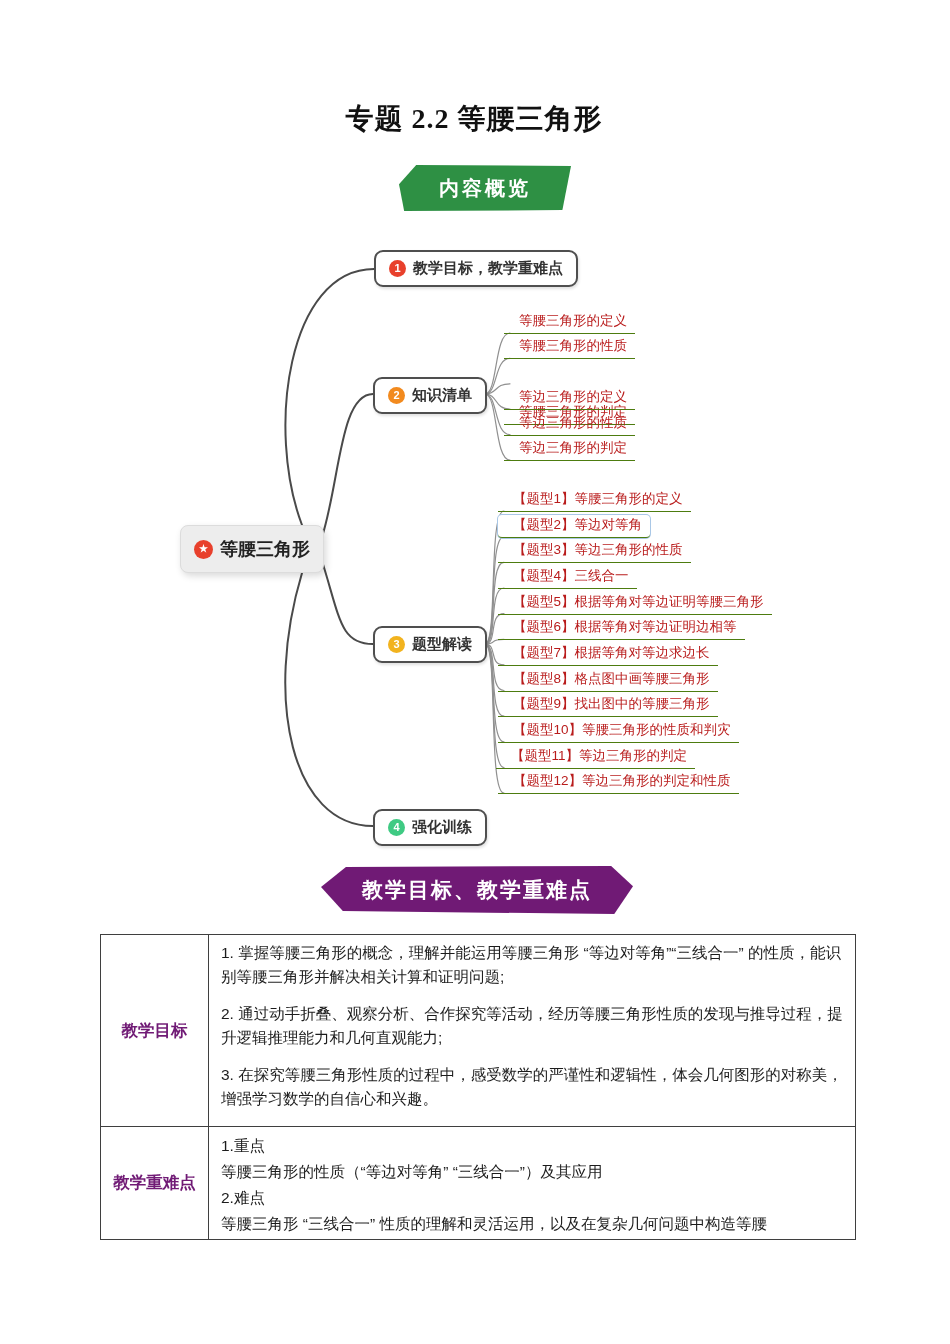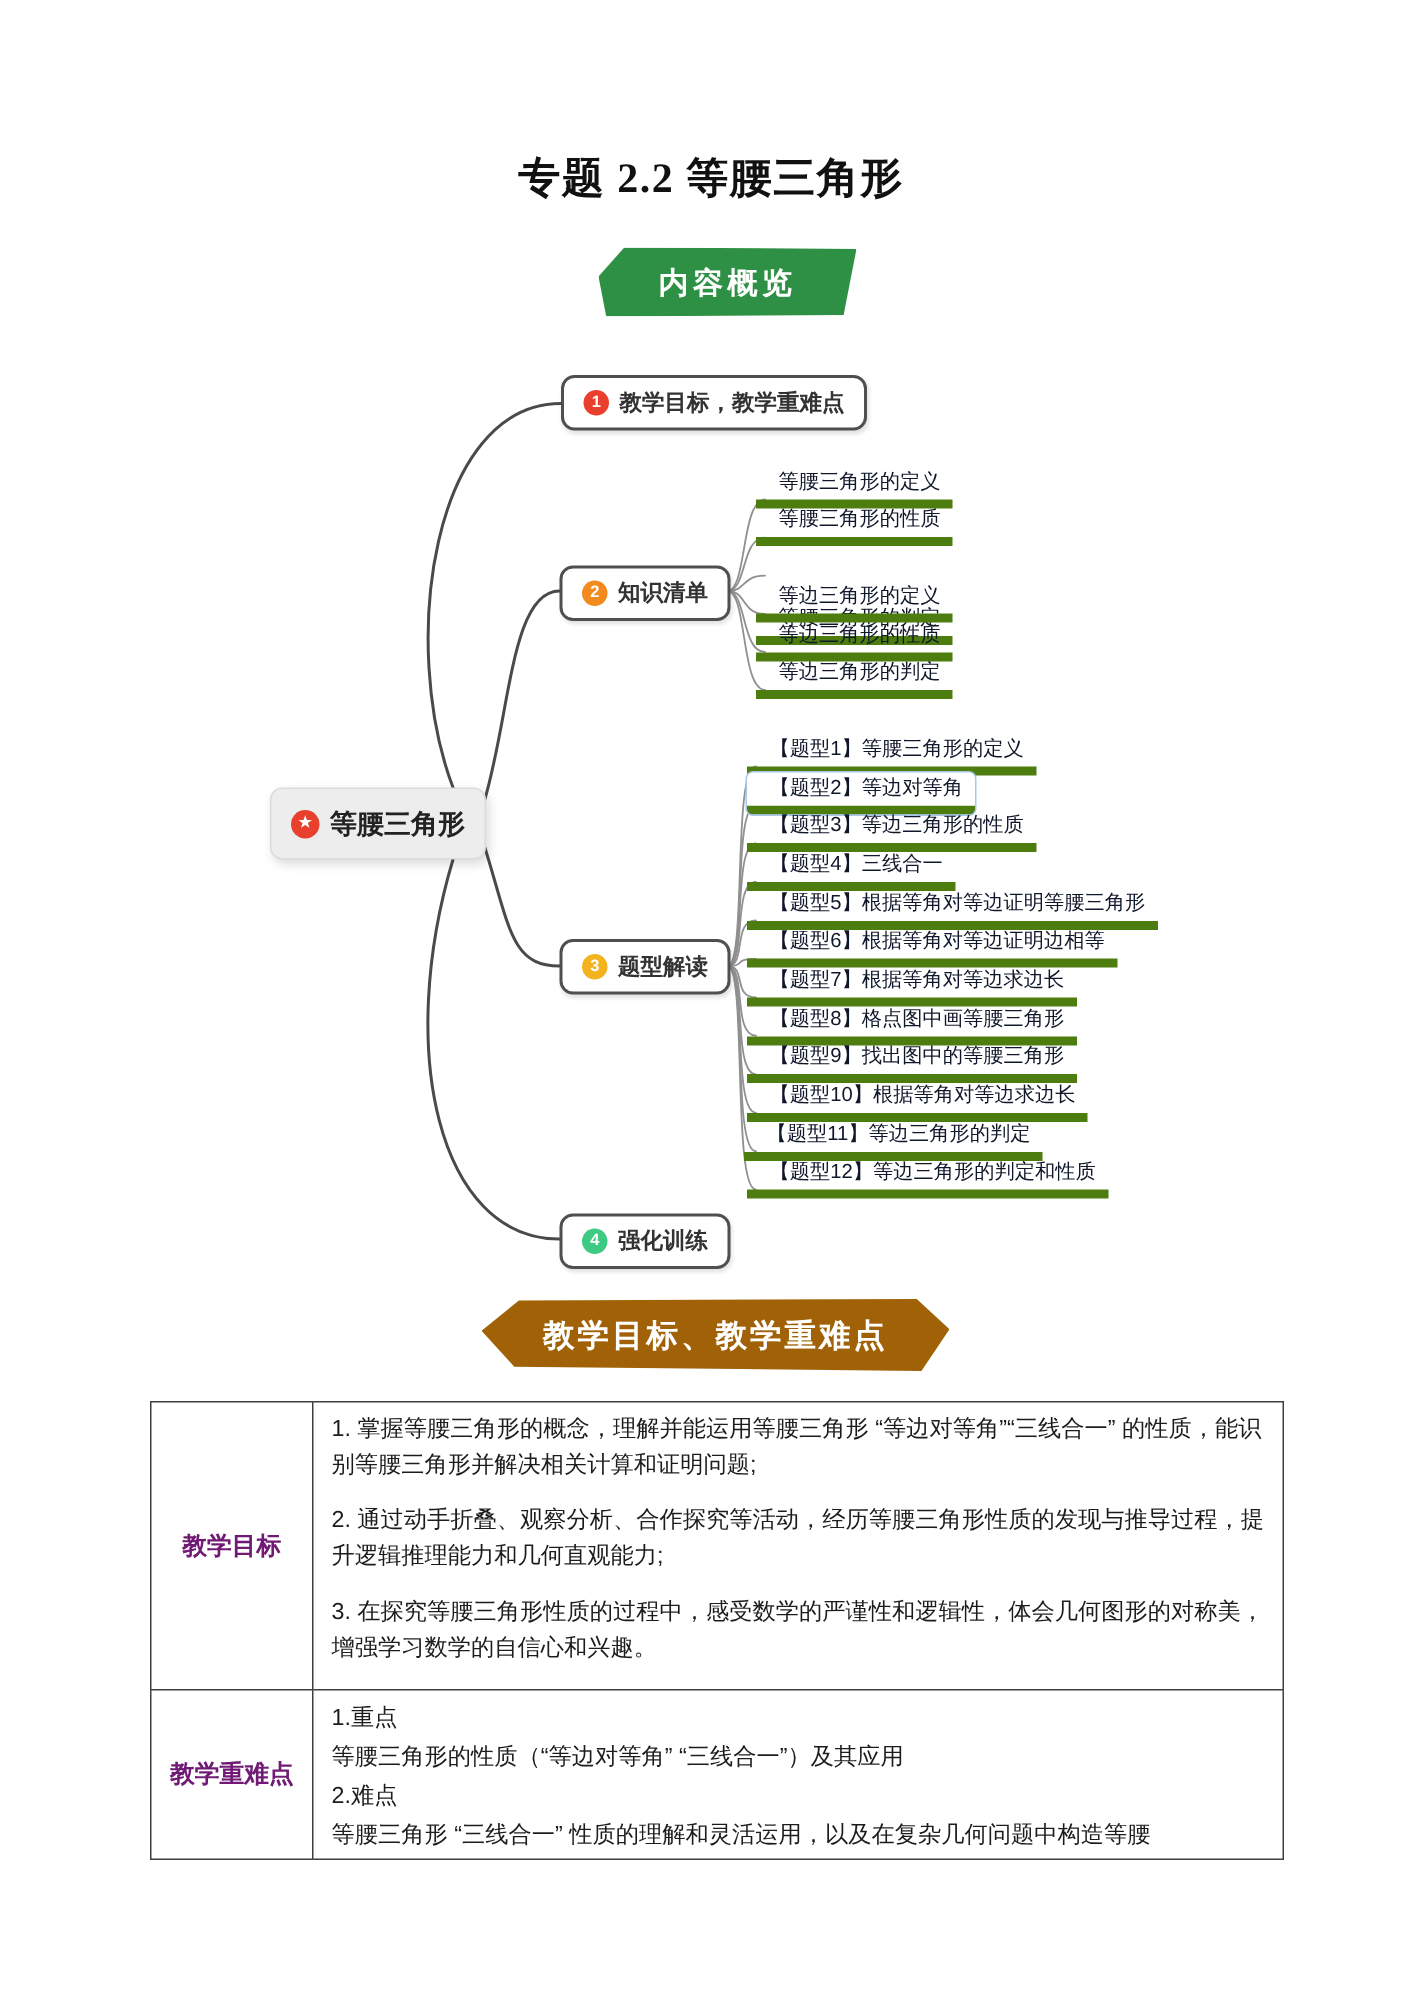"等腰三角形的定义" .mm-child { border-bottom: 6px solid #4d7c0f -> 1px solid #4d7c0f; color: #0f172a -> #b91c1c }
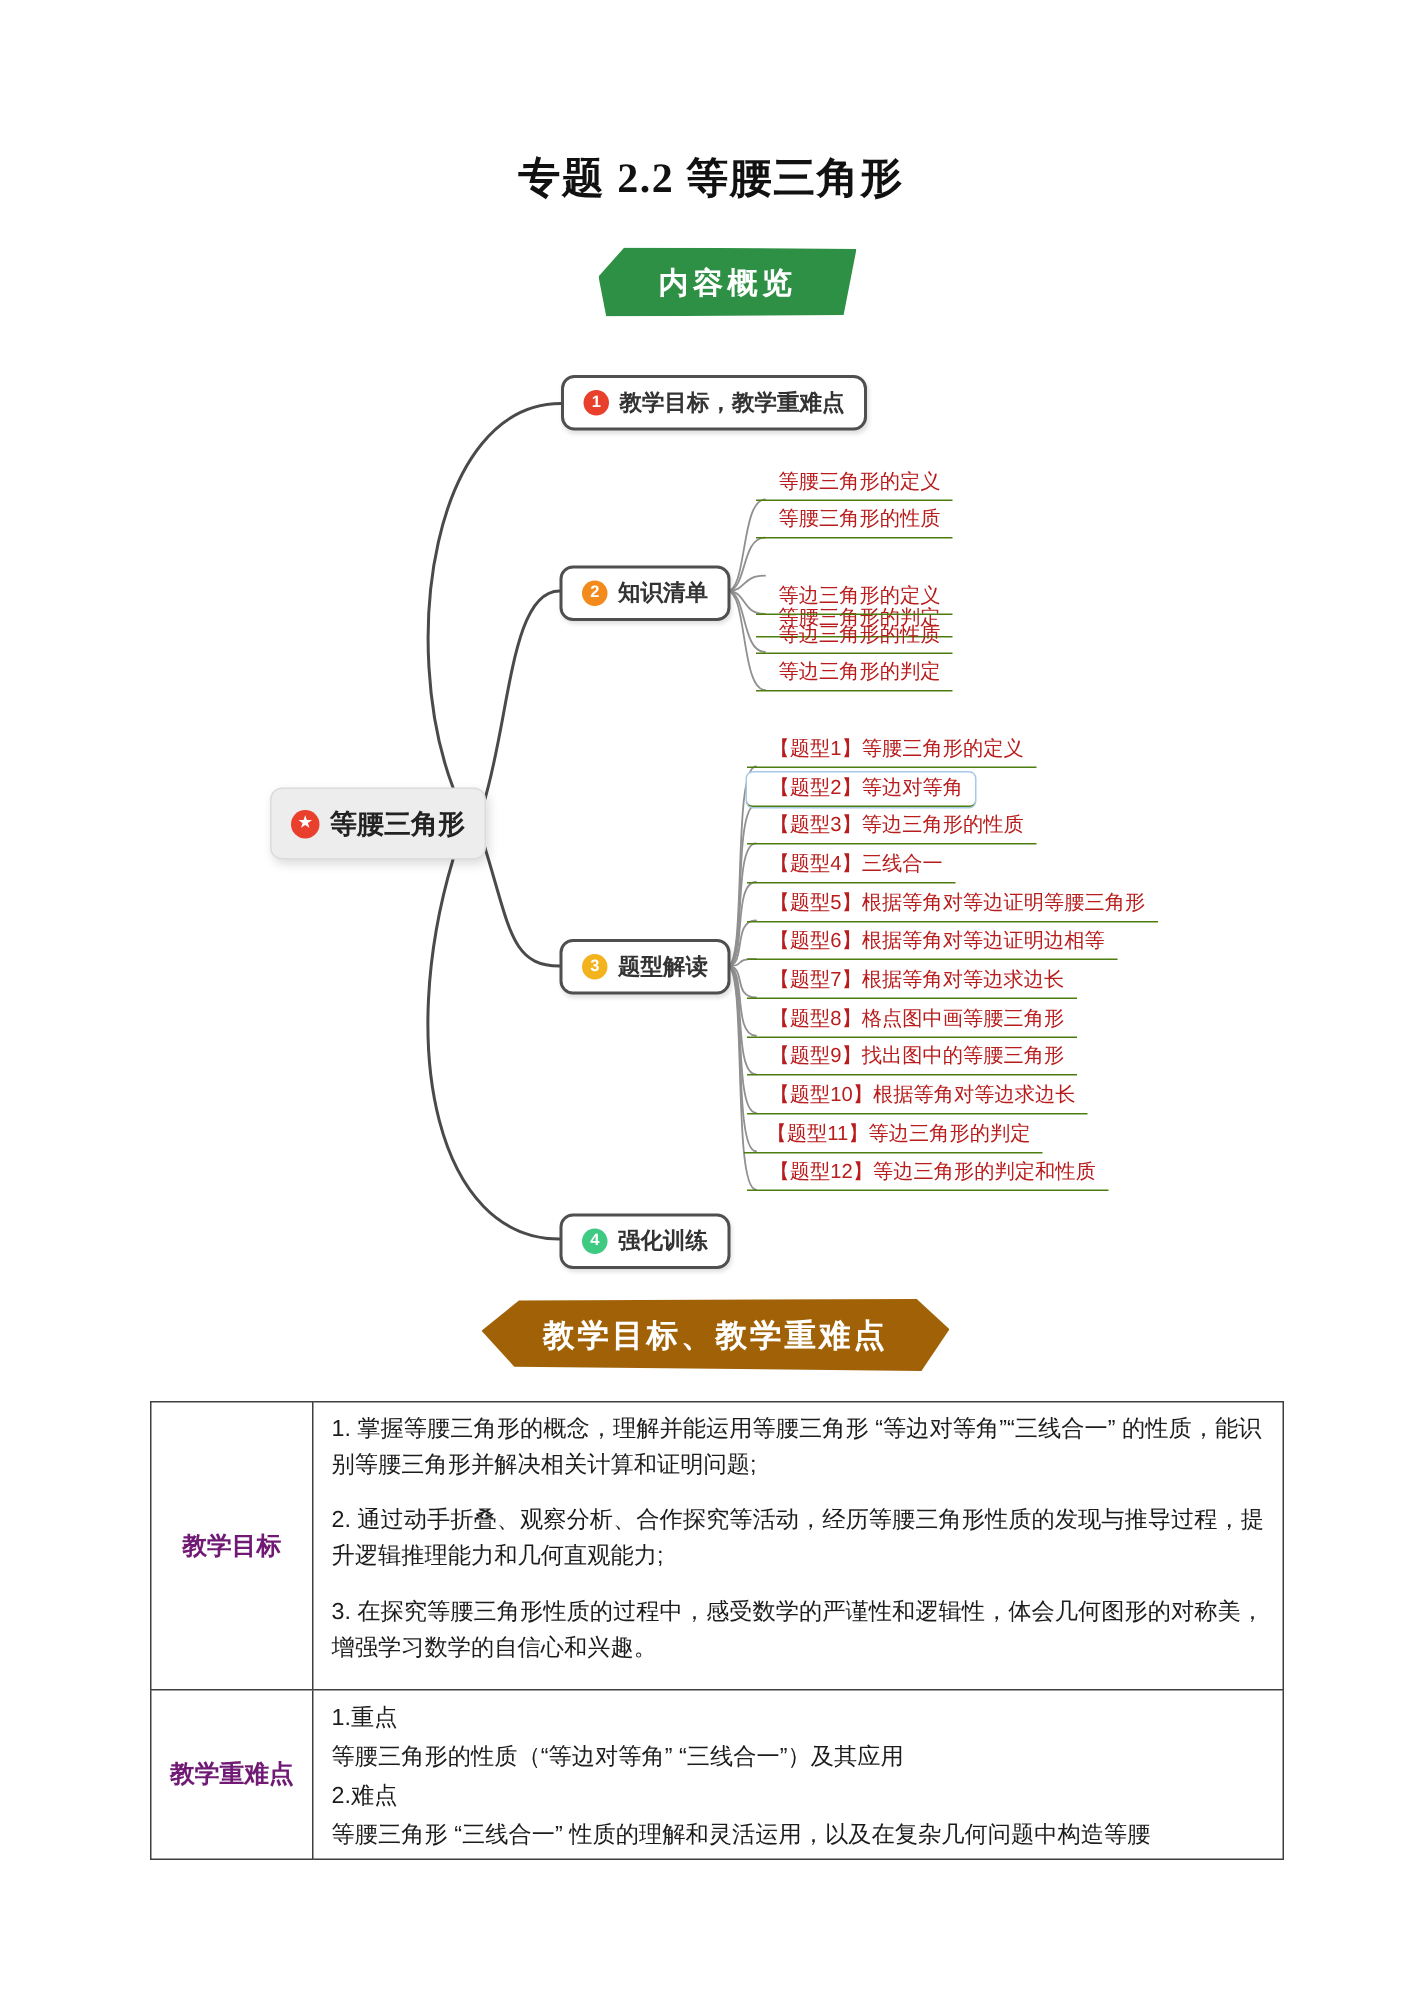"【题型10】根据等角对等边求边长" div.mm-child { text: 根据等角对等边求边长 -> 等腰三角形的性质和判灾 }
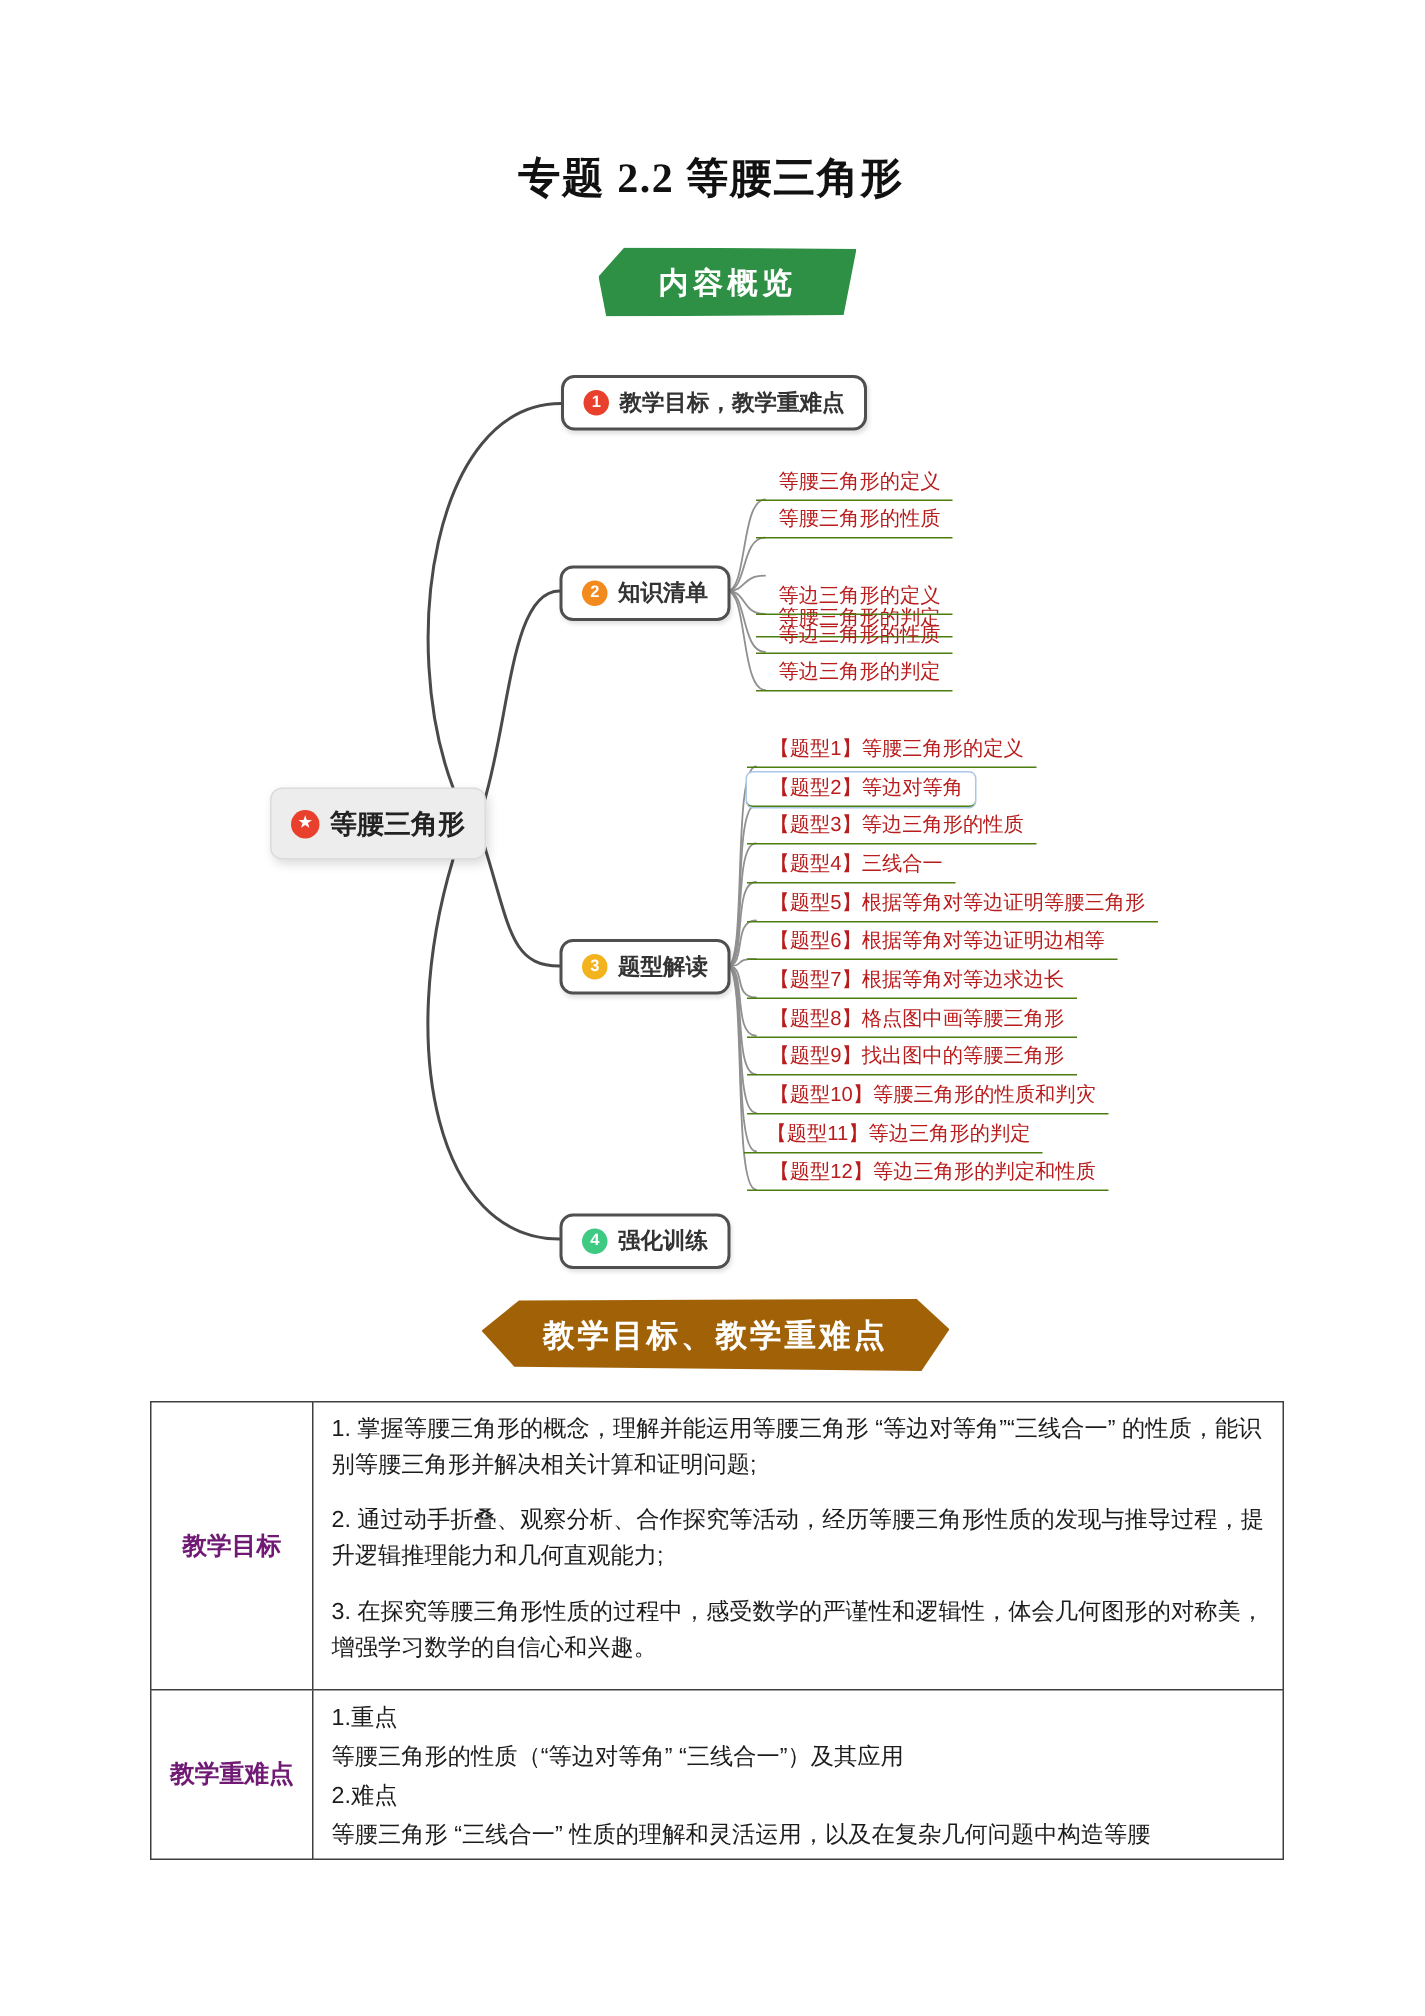"教学目标、教学重难点" div.banner { background: #a16207 -> #701a75 }
